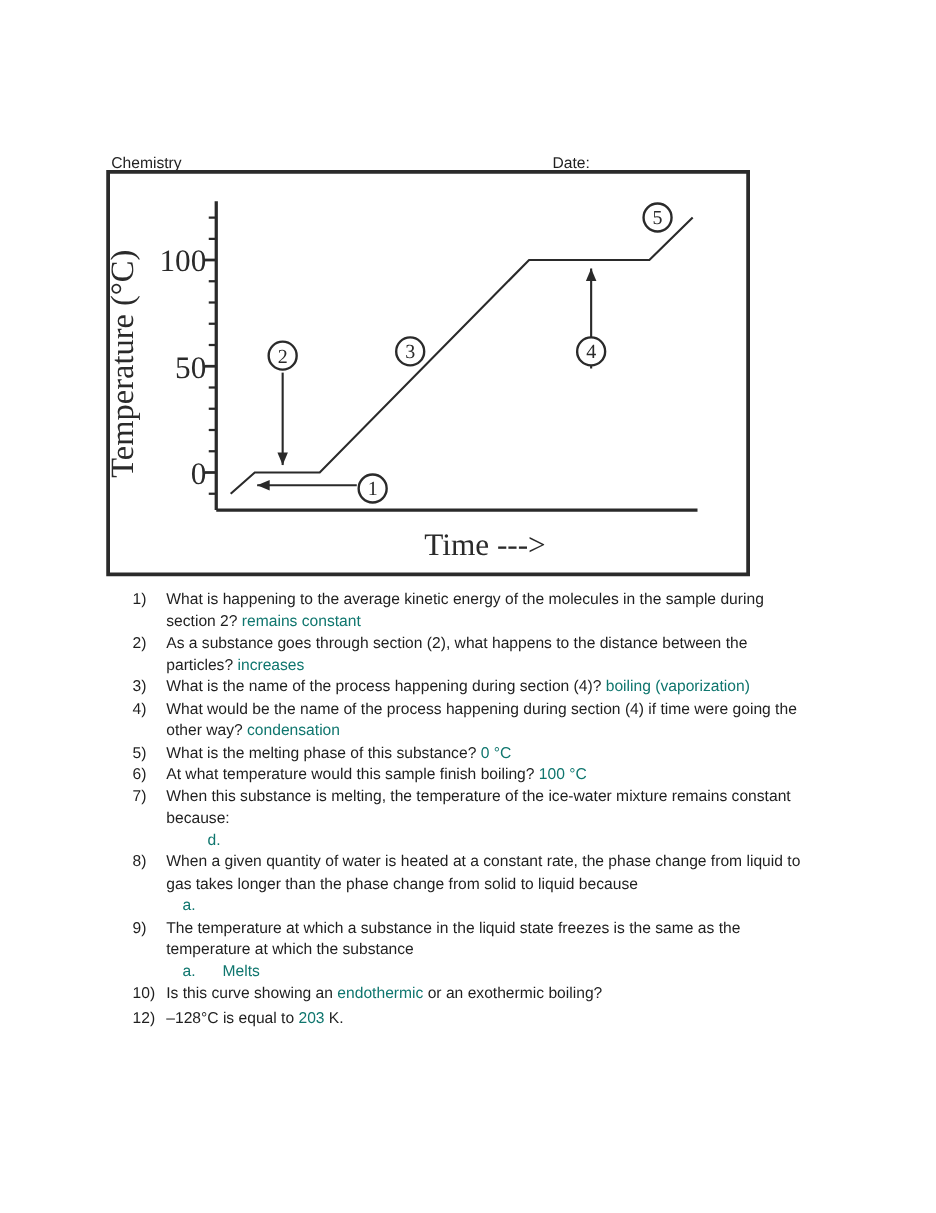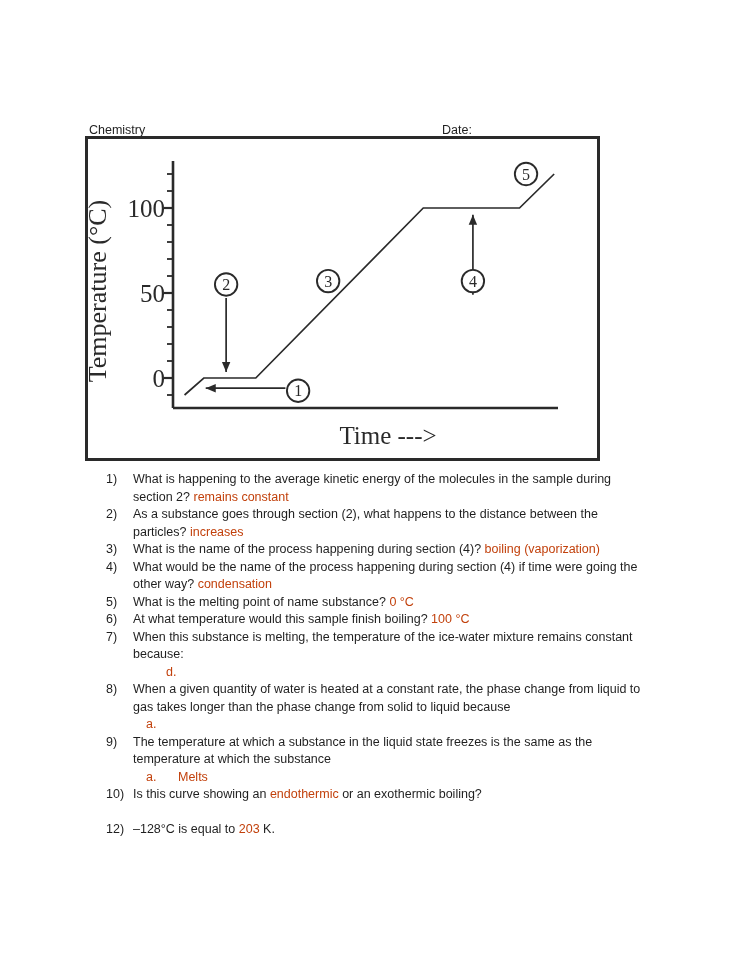"remains constant" .red { color: #c2410c -> #0f766e }
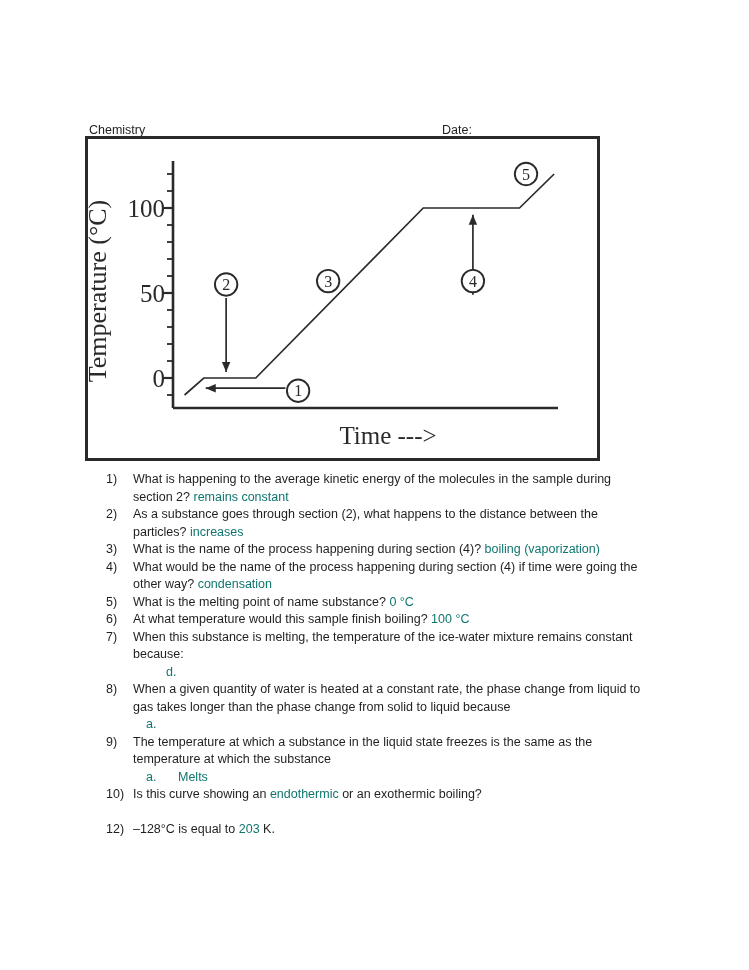"What is the melting point" span { text: point of name -> phase of this }
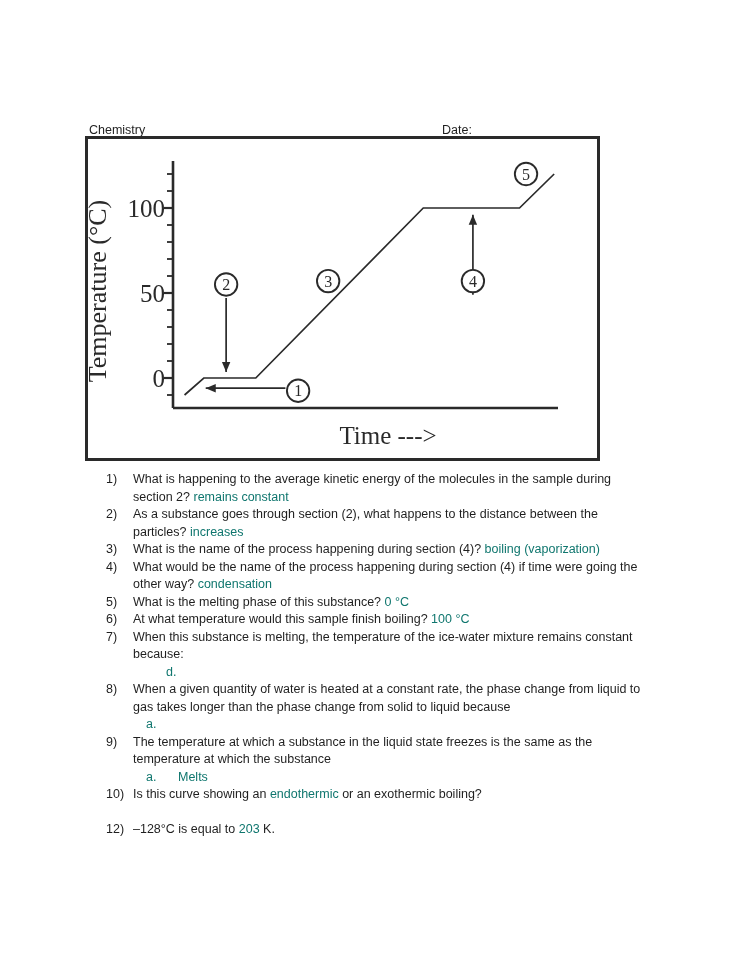"12)" .q-row.gap { margin-top: 17px -> 2px }
